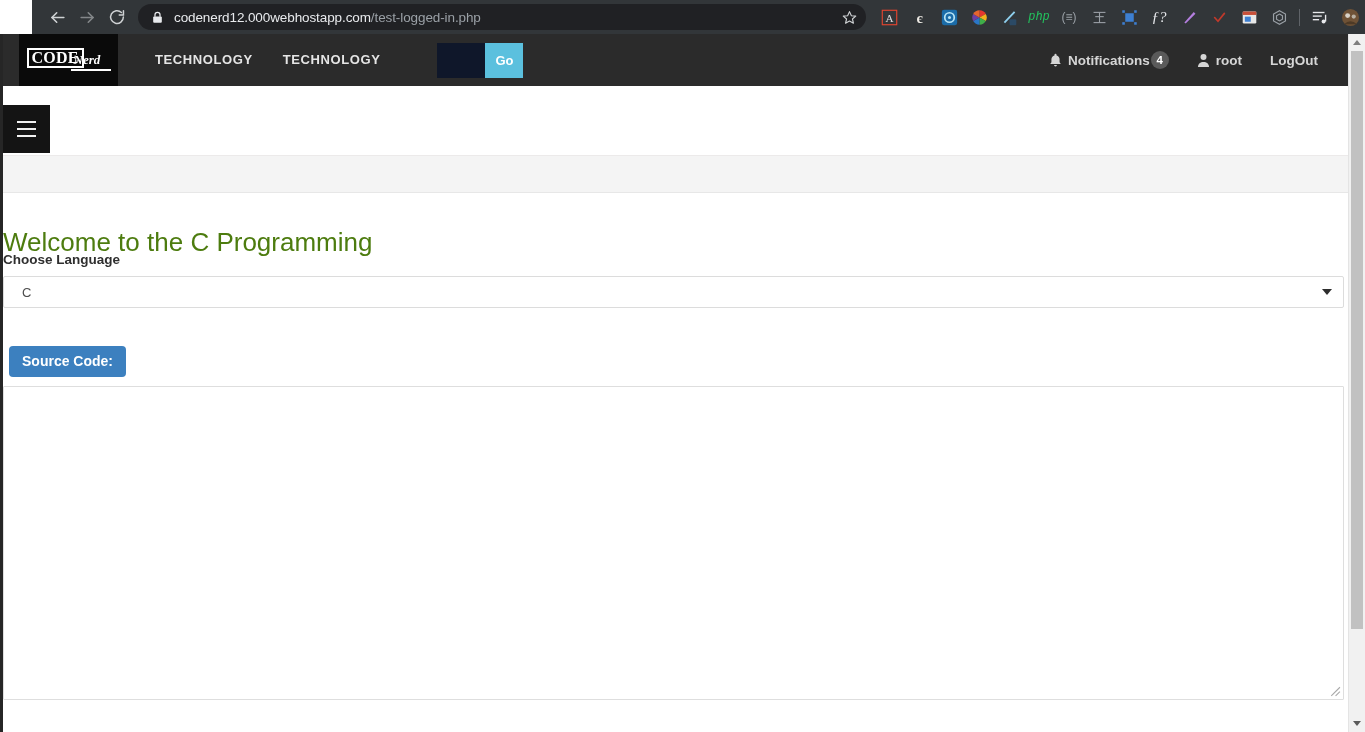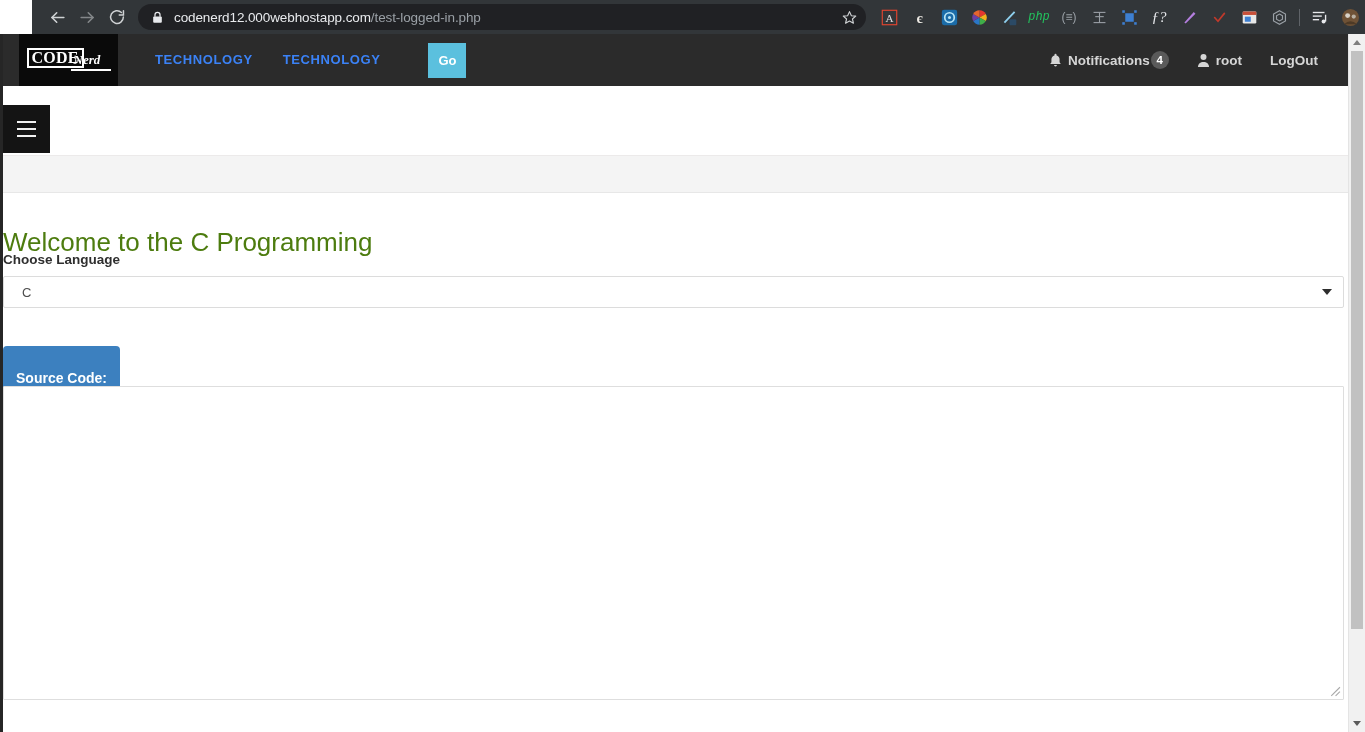"TECHNOLOGY" .nav-link { color: #3b82f6 -> #e5e5e5 }
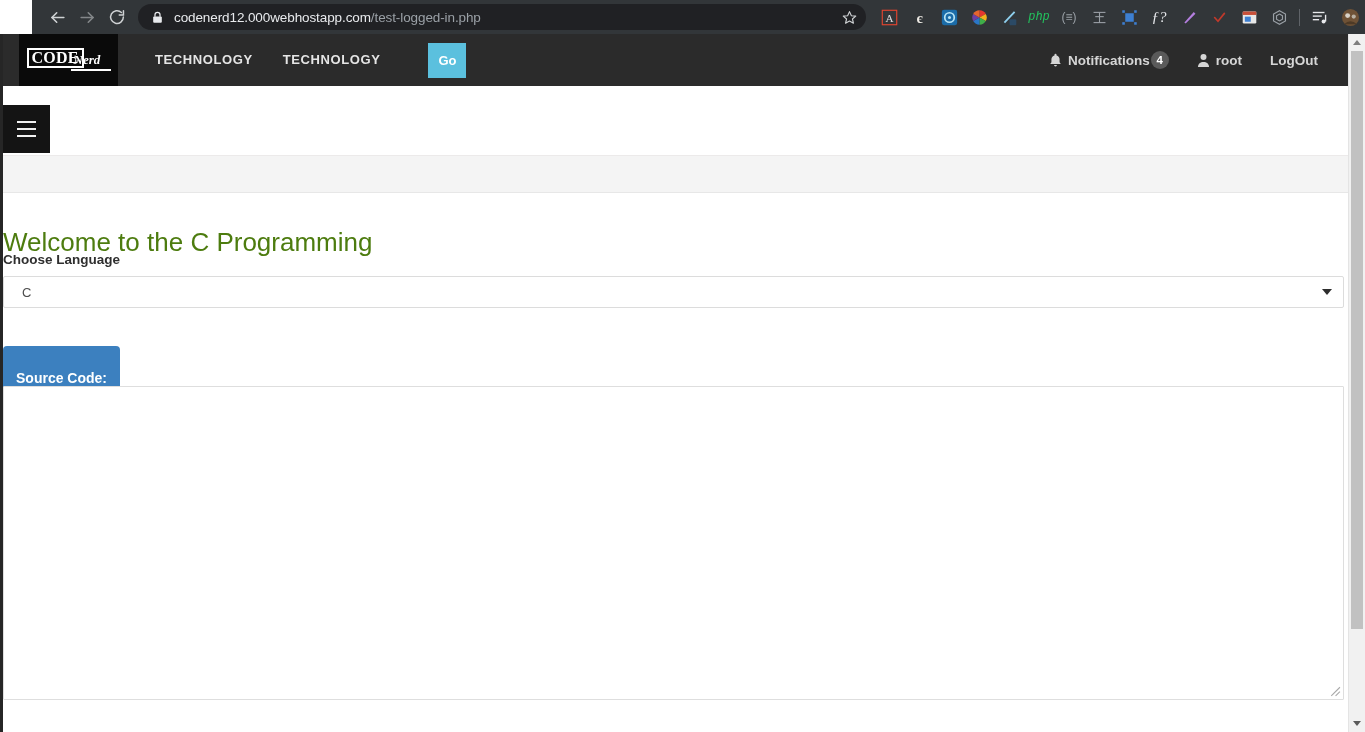"Go" .searchwrap { background: #86efac -> #0f172a; margin-left: 33px -> 42px; padding-left: none -> 48px }
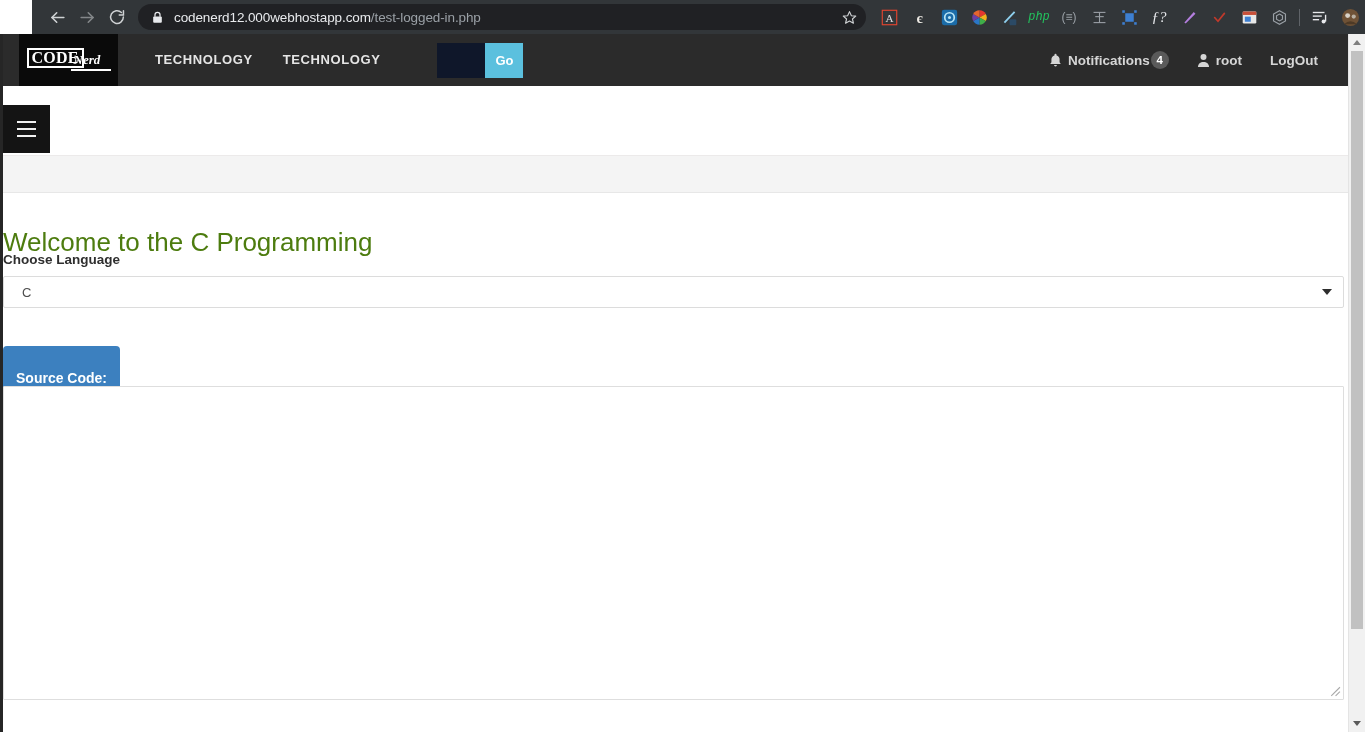"Source Code:" .src-btn { left: 3px -> 9px; padding: 25px 13px 8px 13px -> 8px 13px 8px 13px }
